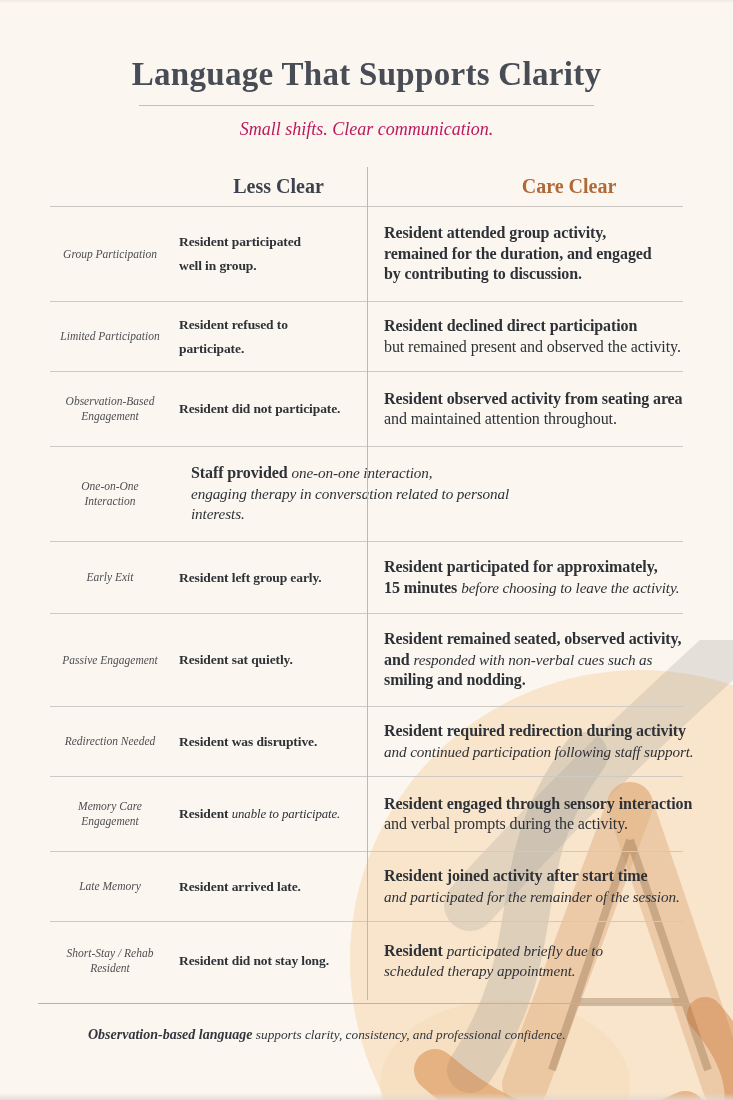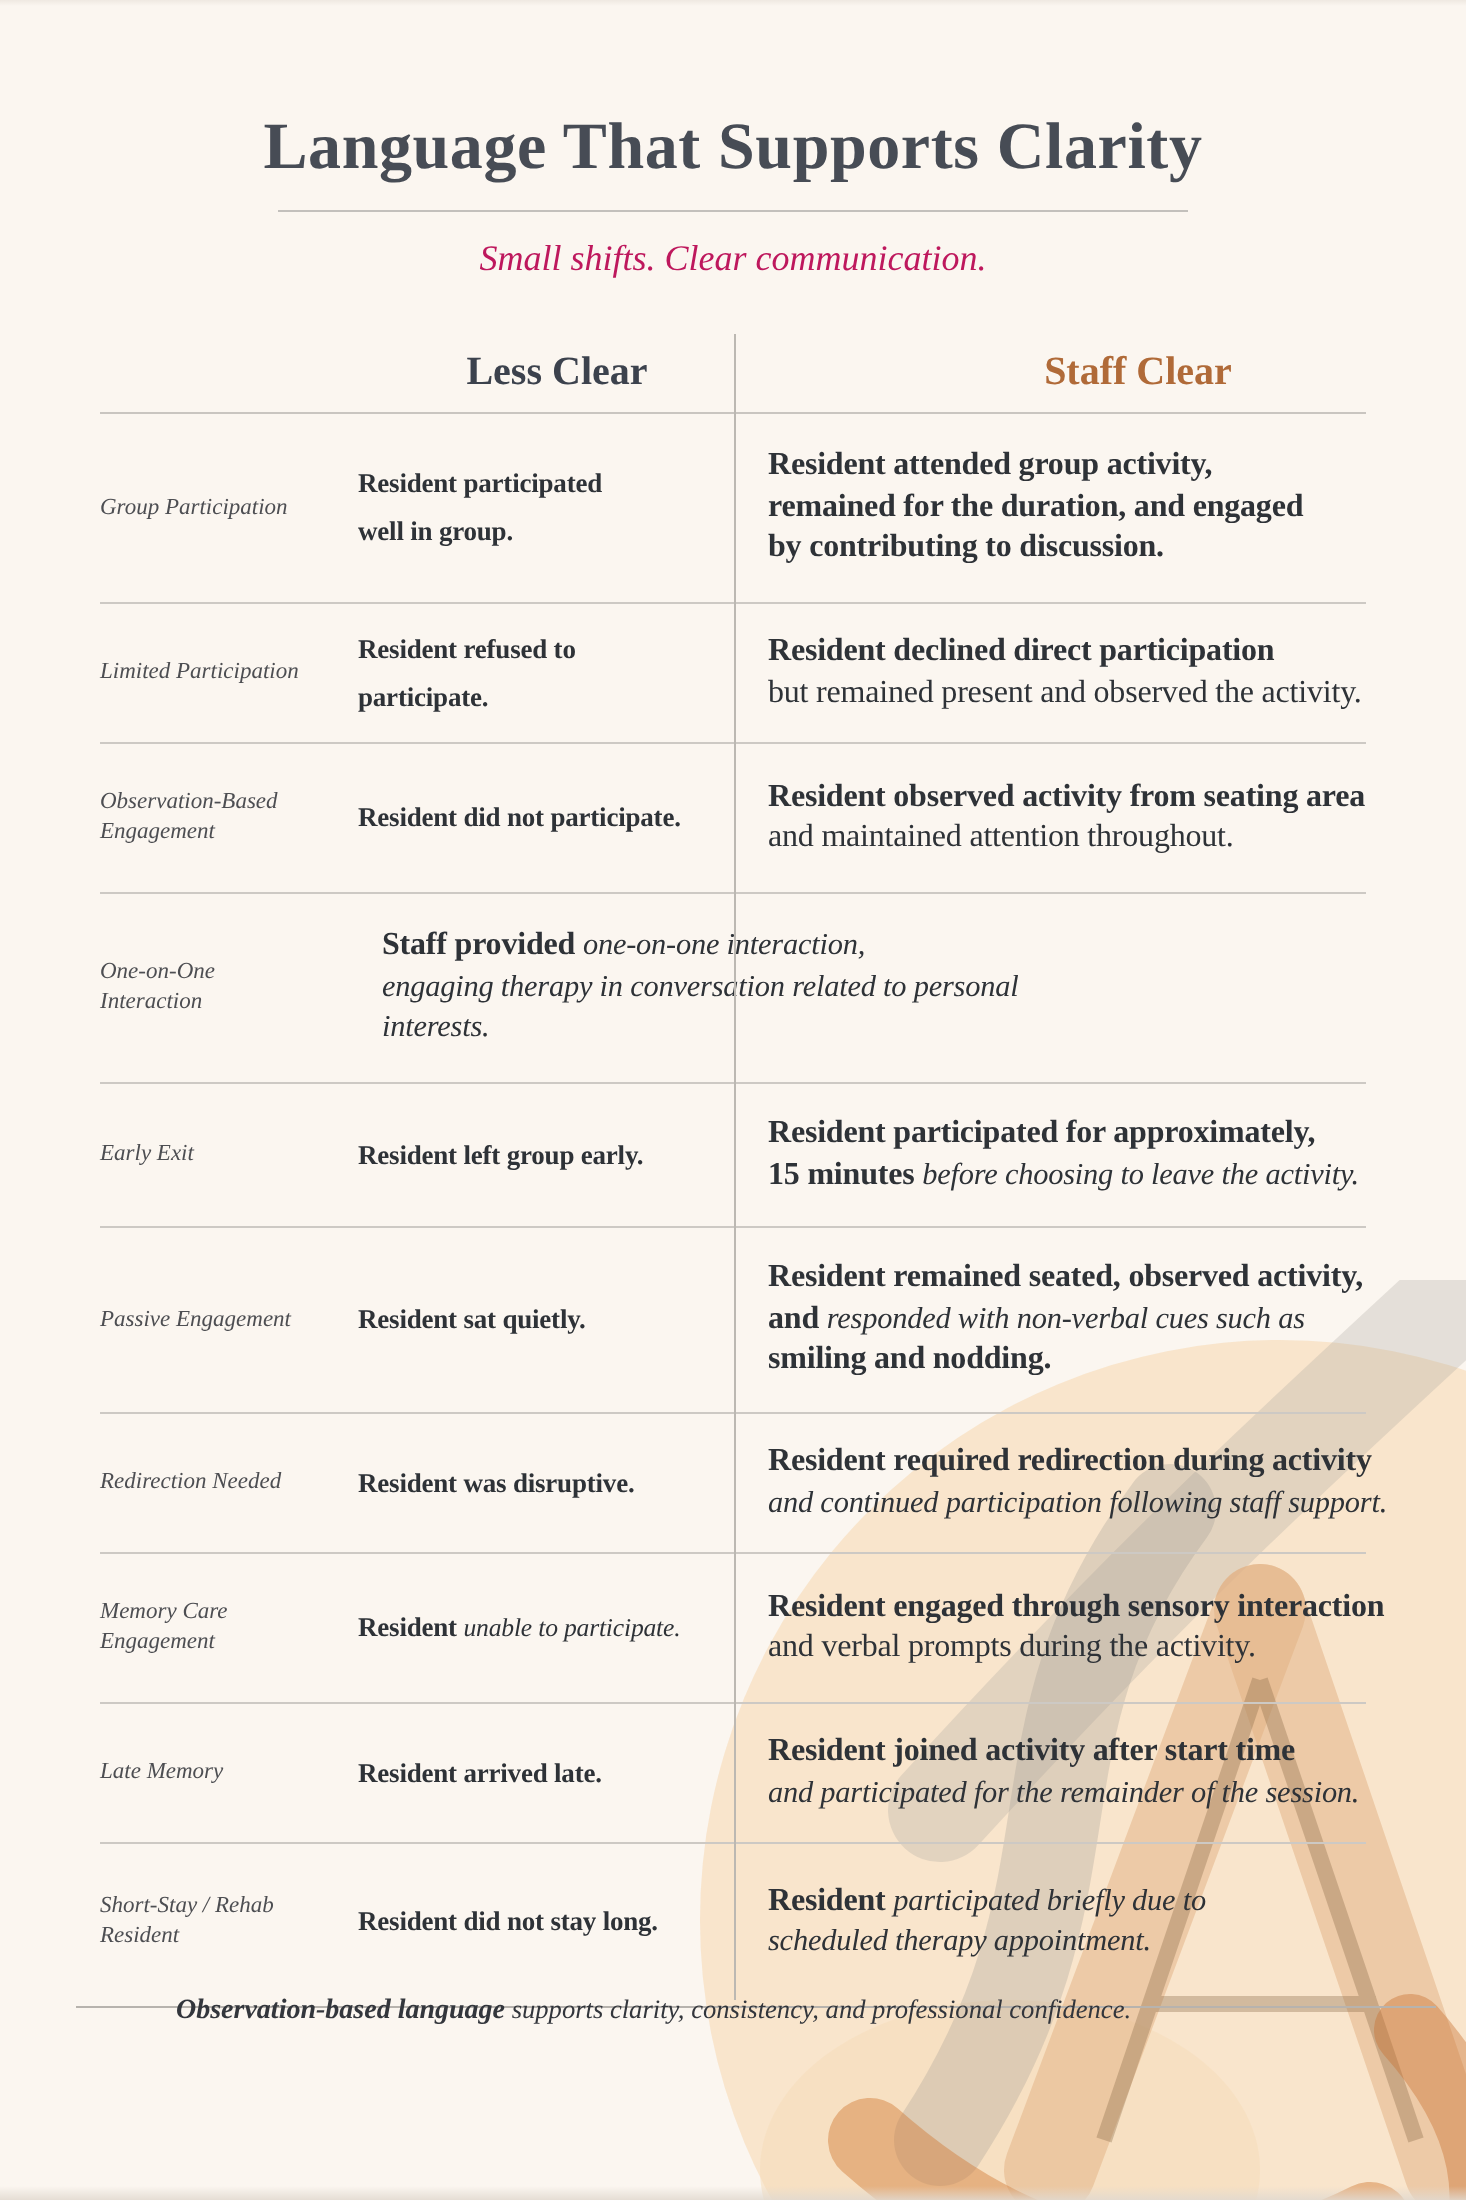"Staff Clear" div.th { text: Staff -> Care }
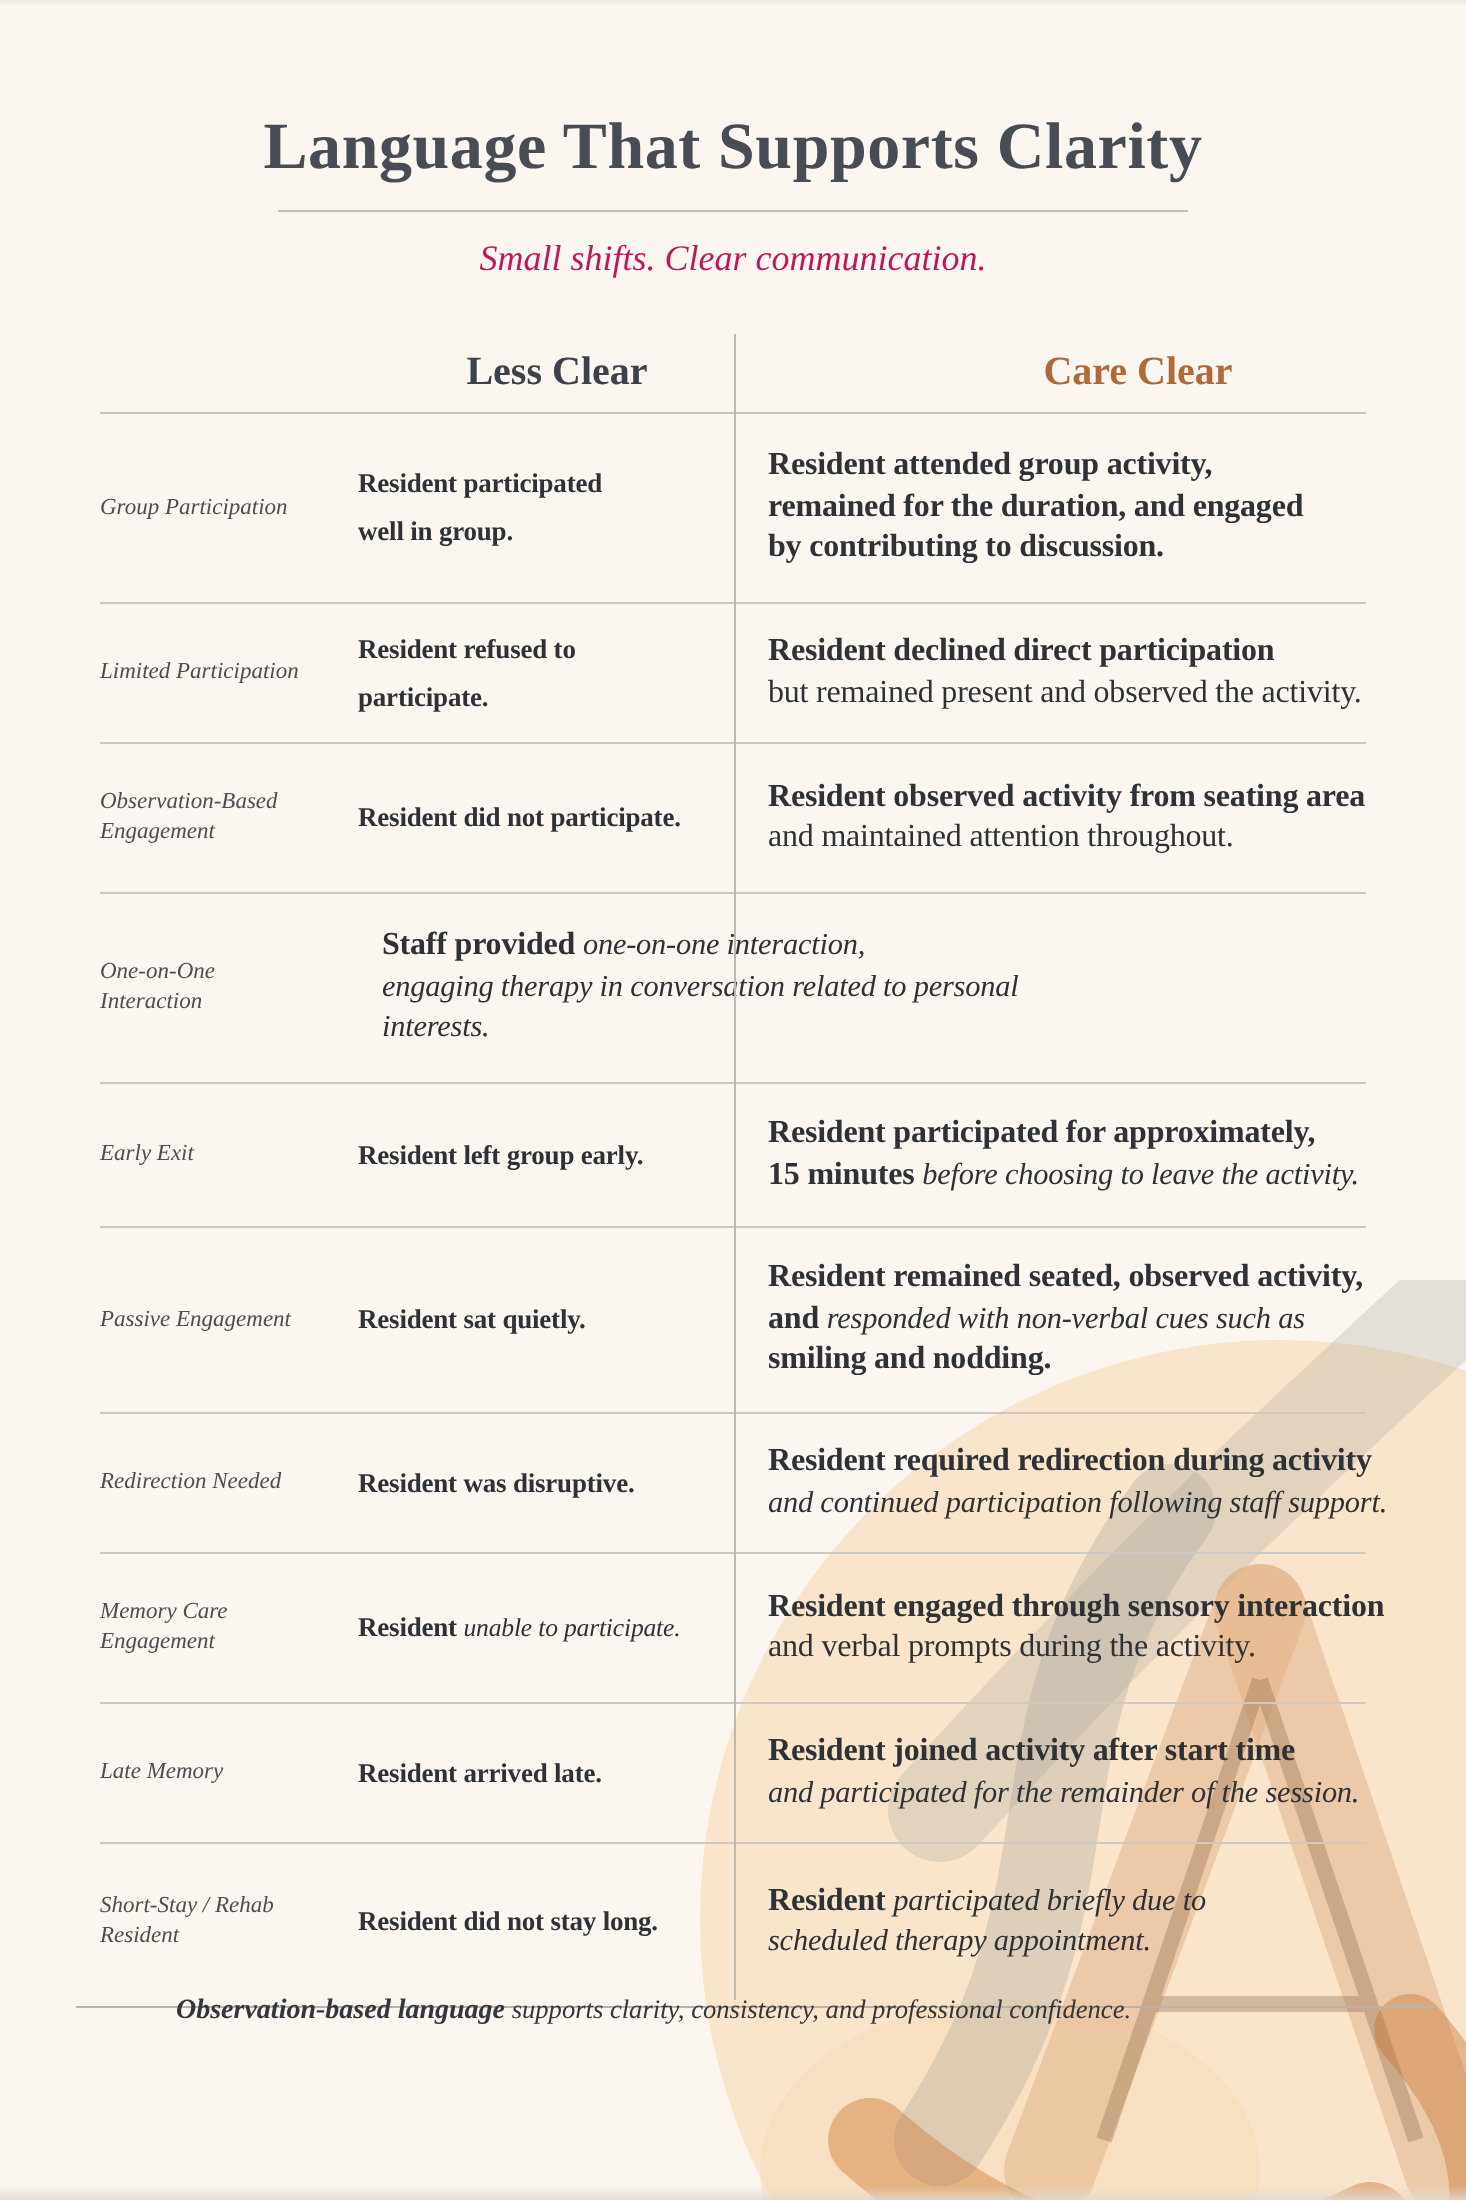"Group Participation" .cell-label { text-align: left -> center }
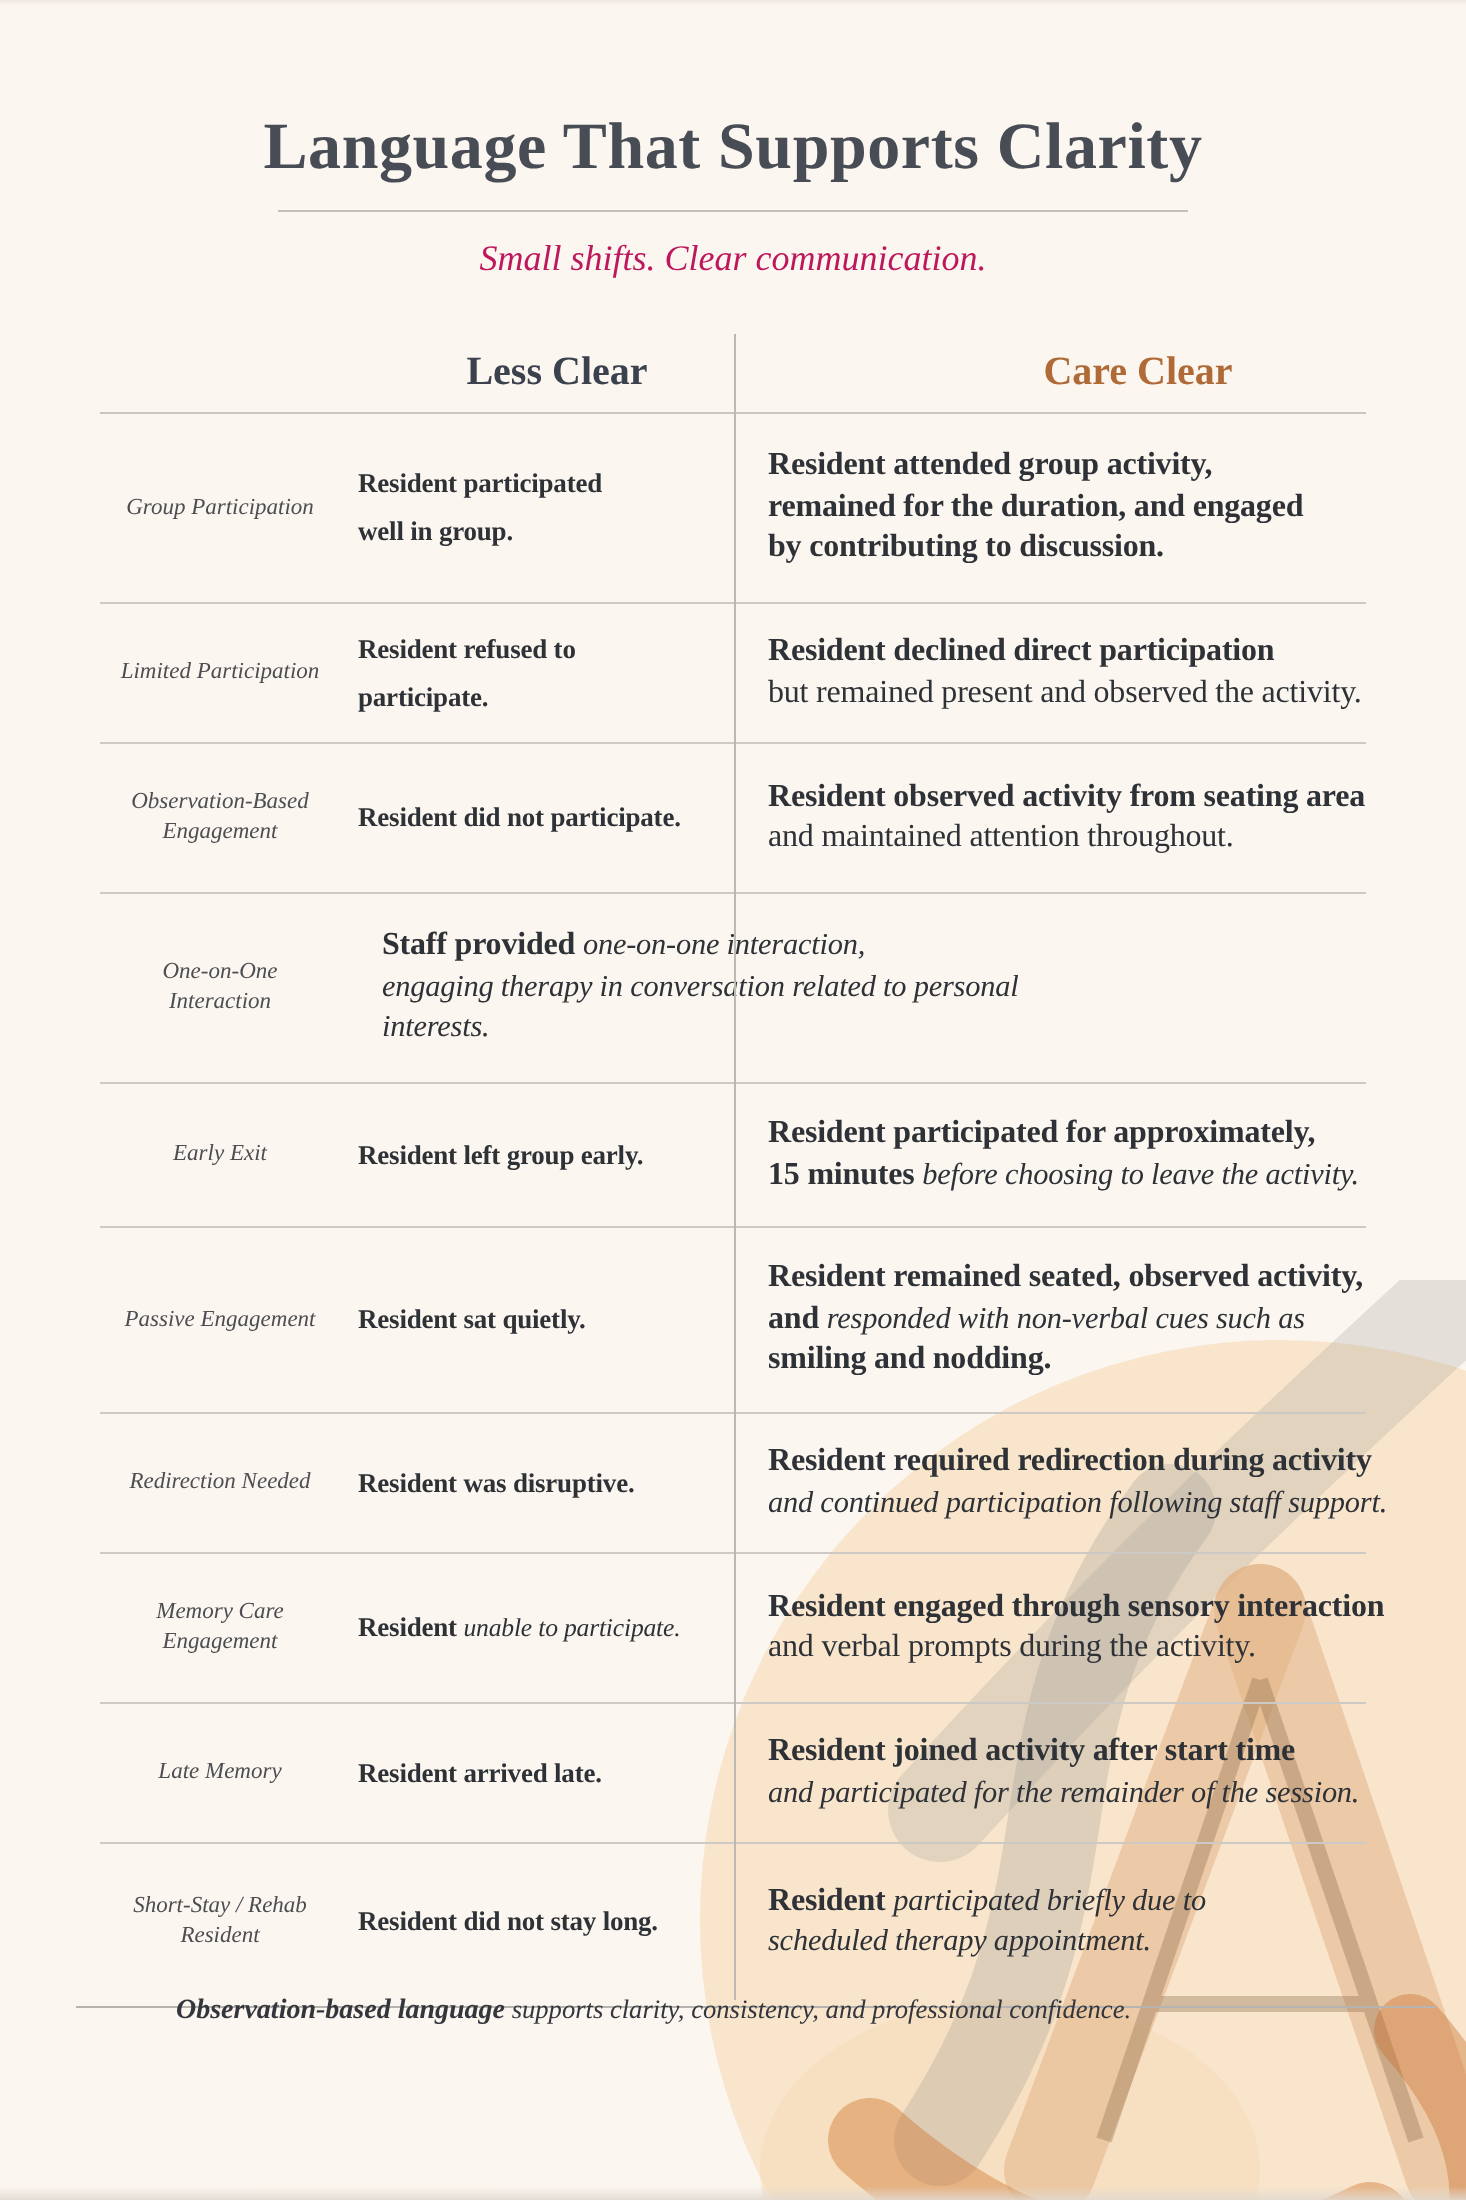"Observation-based language supports" .footer { top: 992px -> 1022px }
